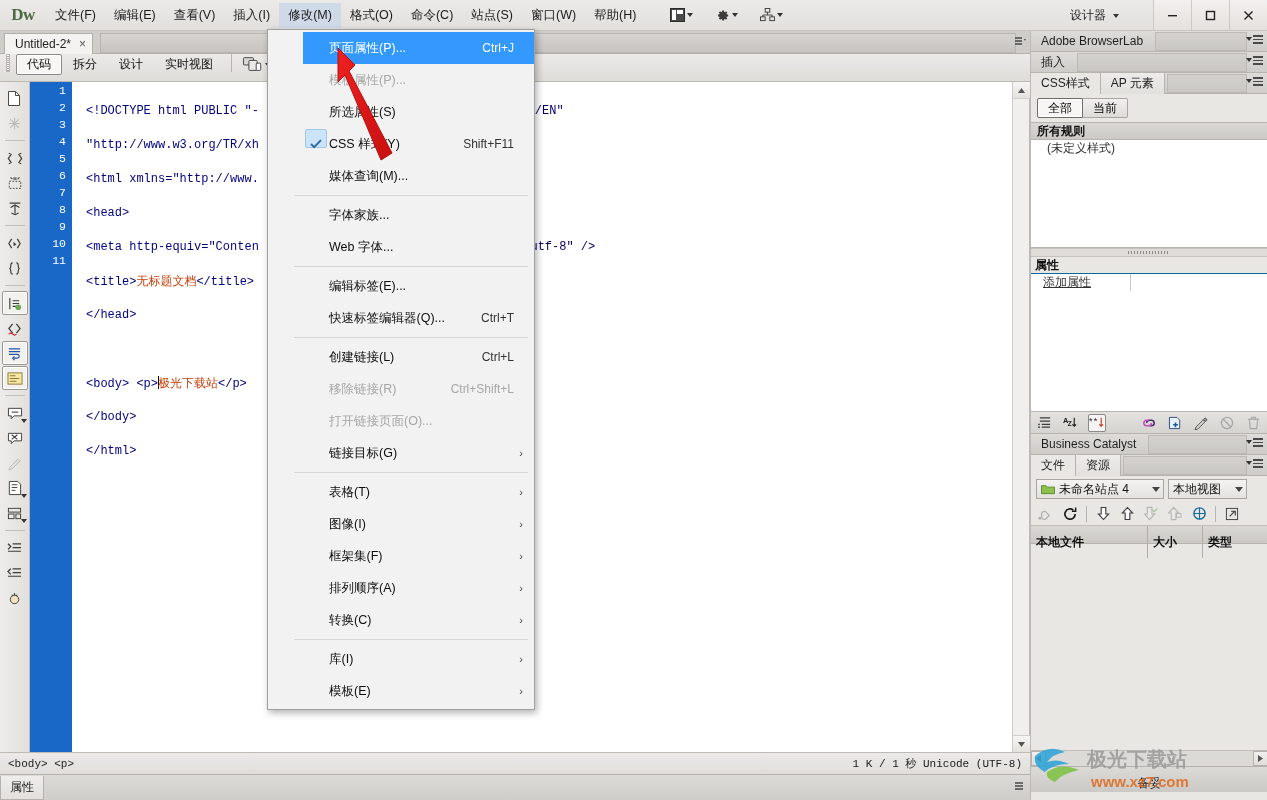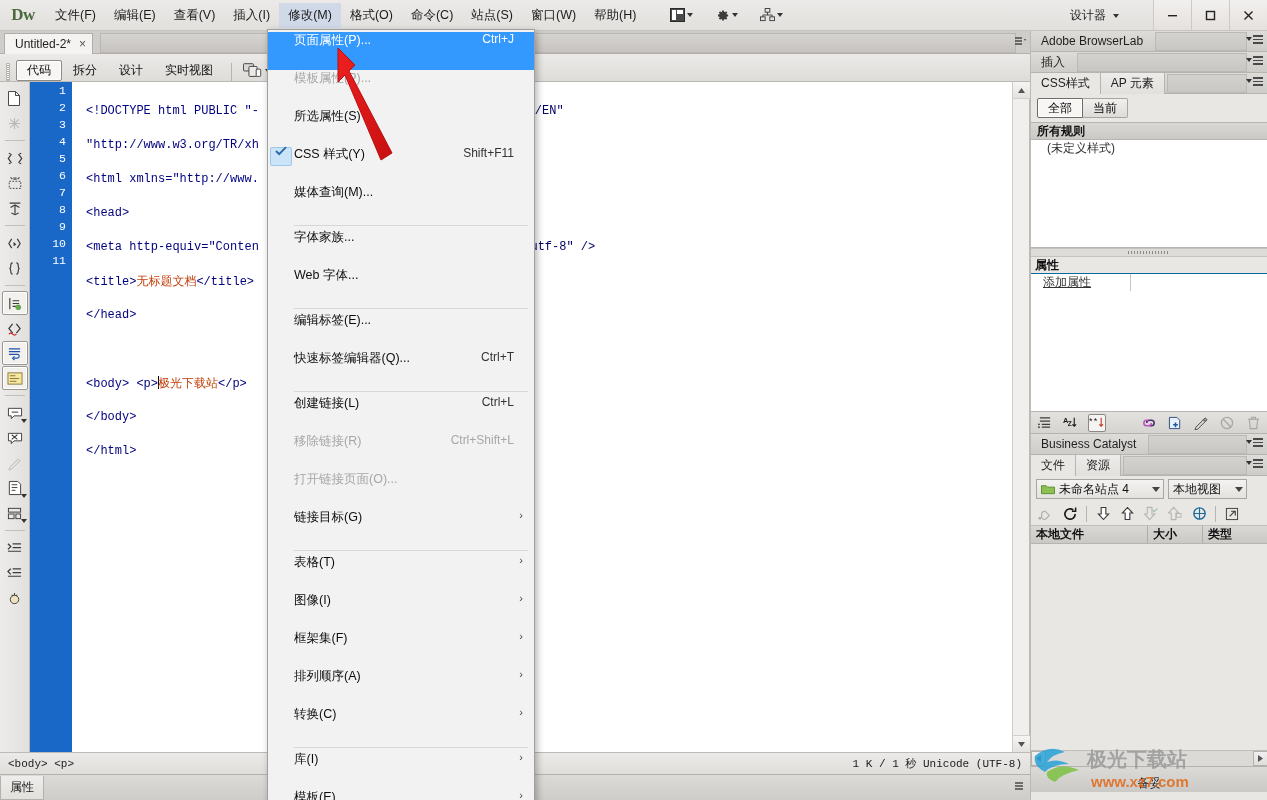"页面属性(P)..." .mi { align-items: flex-start -> center; height: 38px -> 32px; margin-left: none -> 35px }
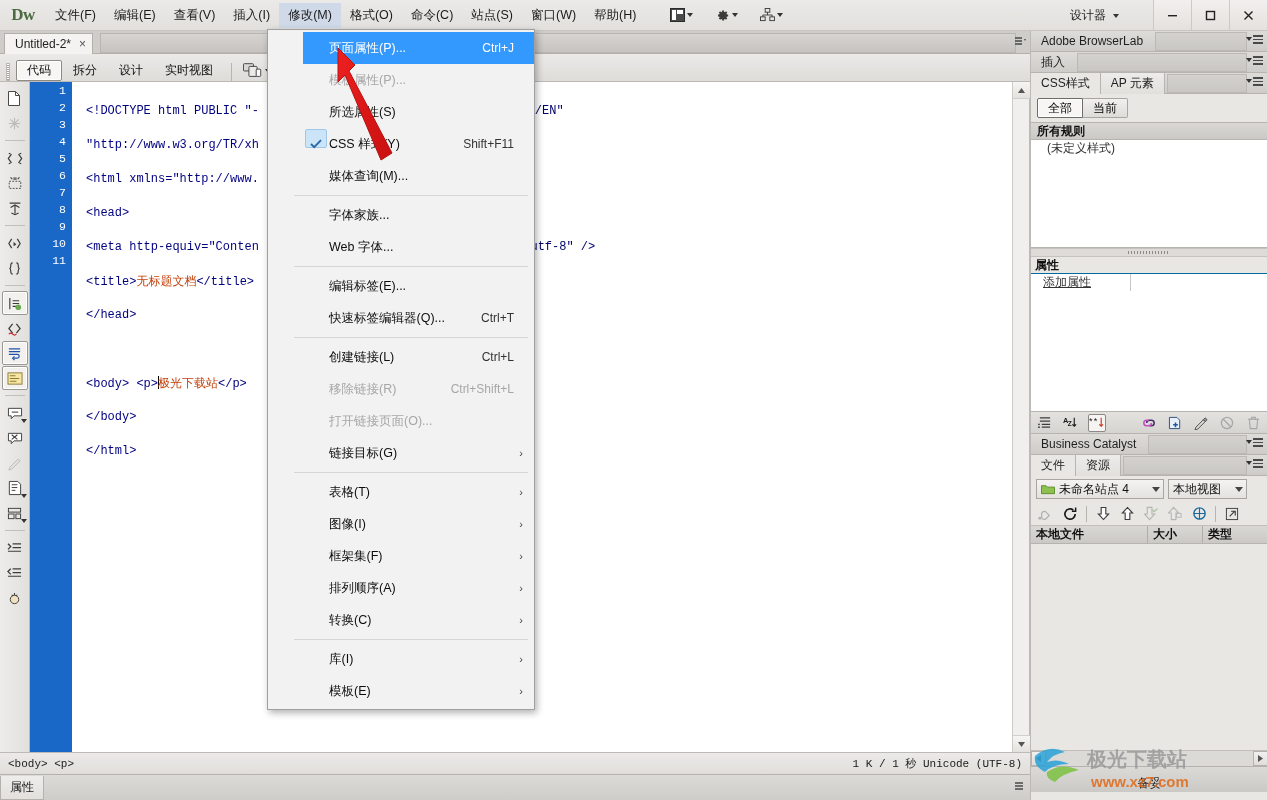"代码" .doctoolbar { align-items: flex-end -> flex-start }
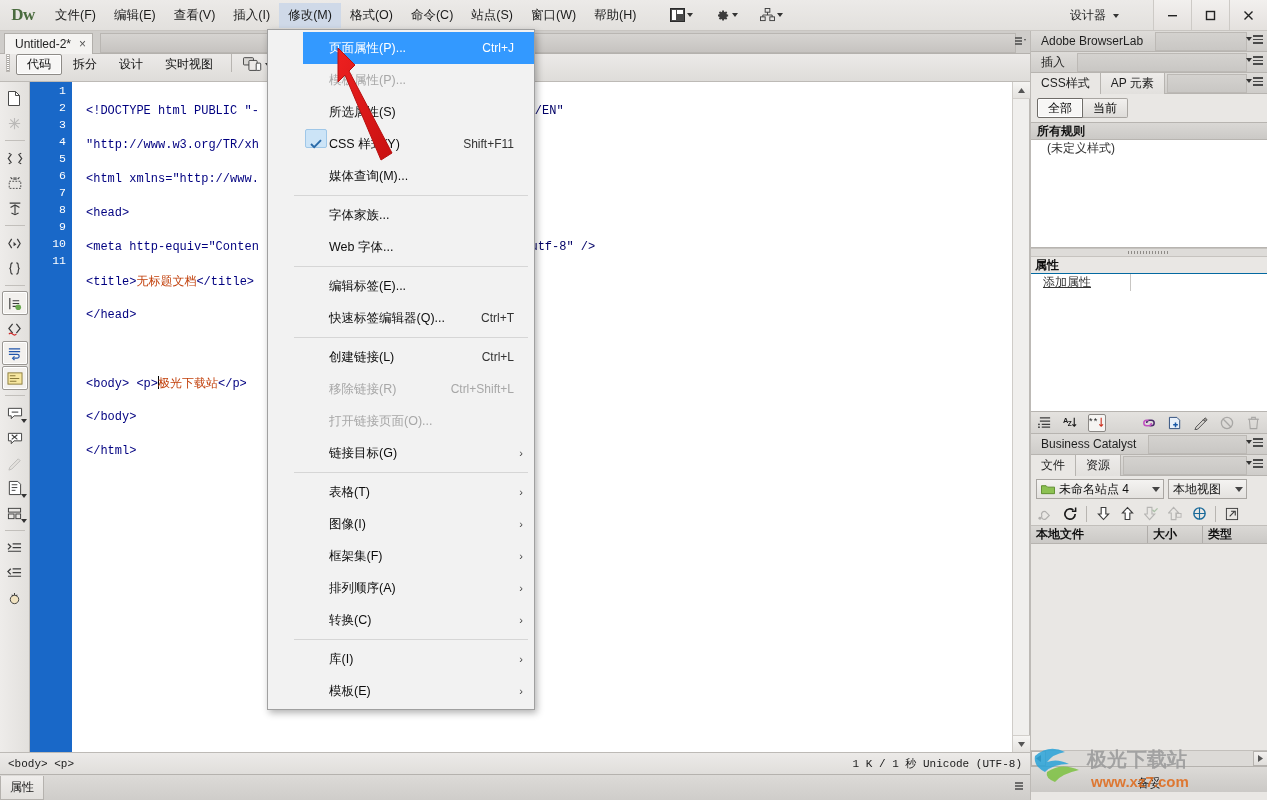"本地文件" .fch { padding: 8px 5px -> 16px 5px }
